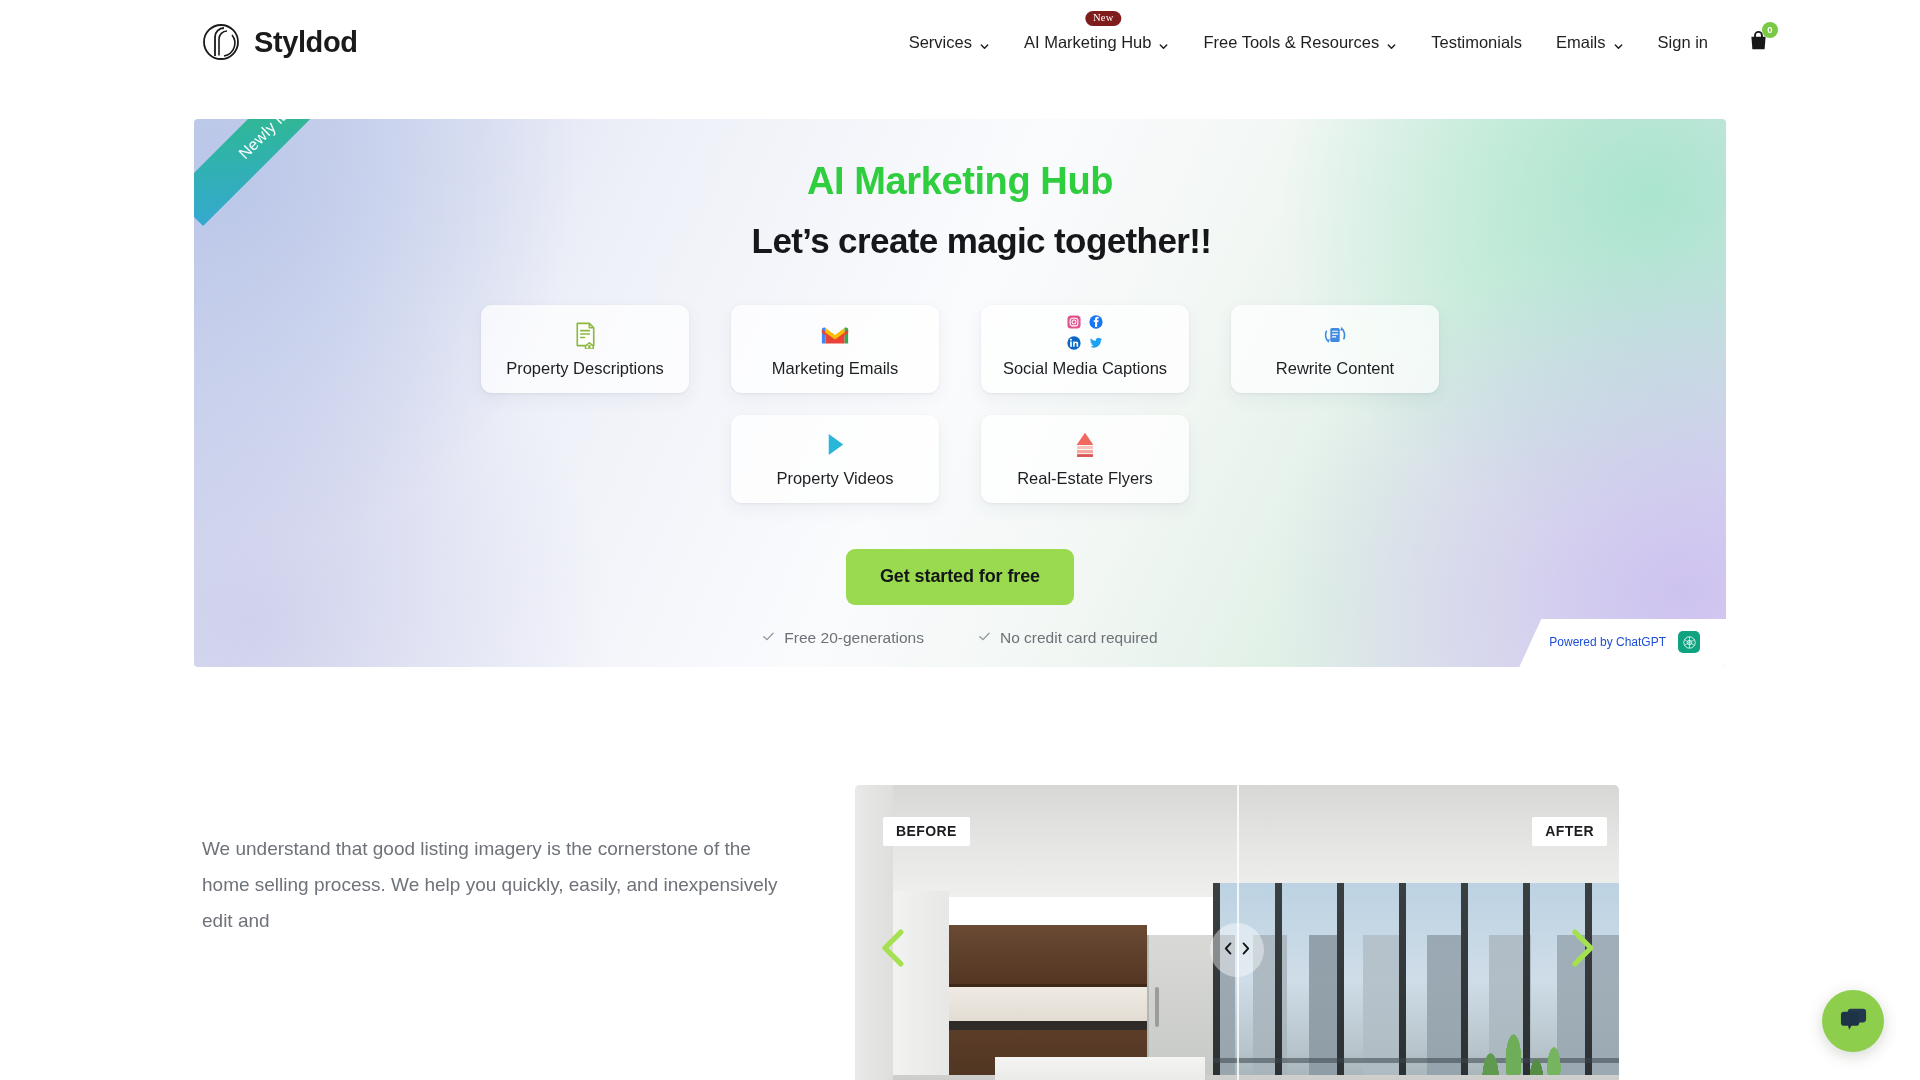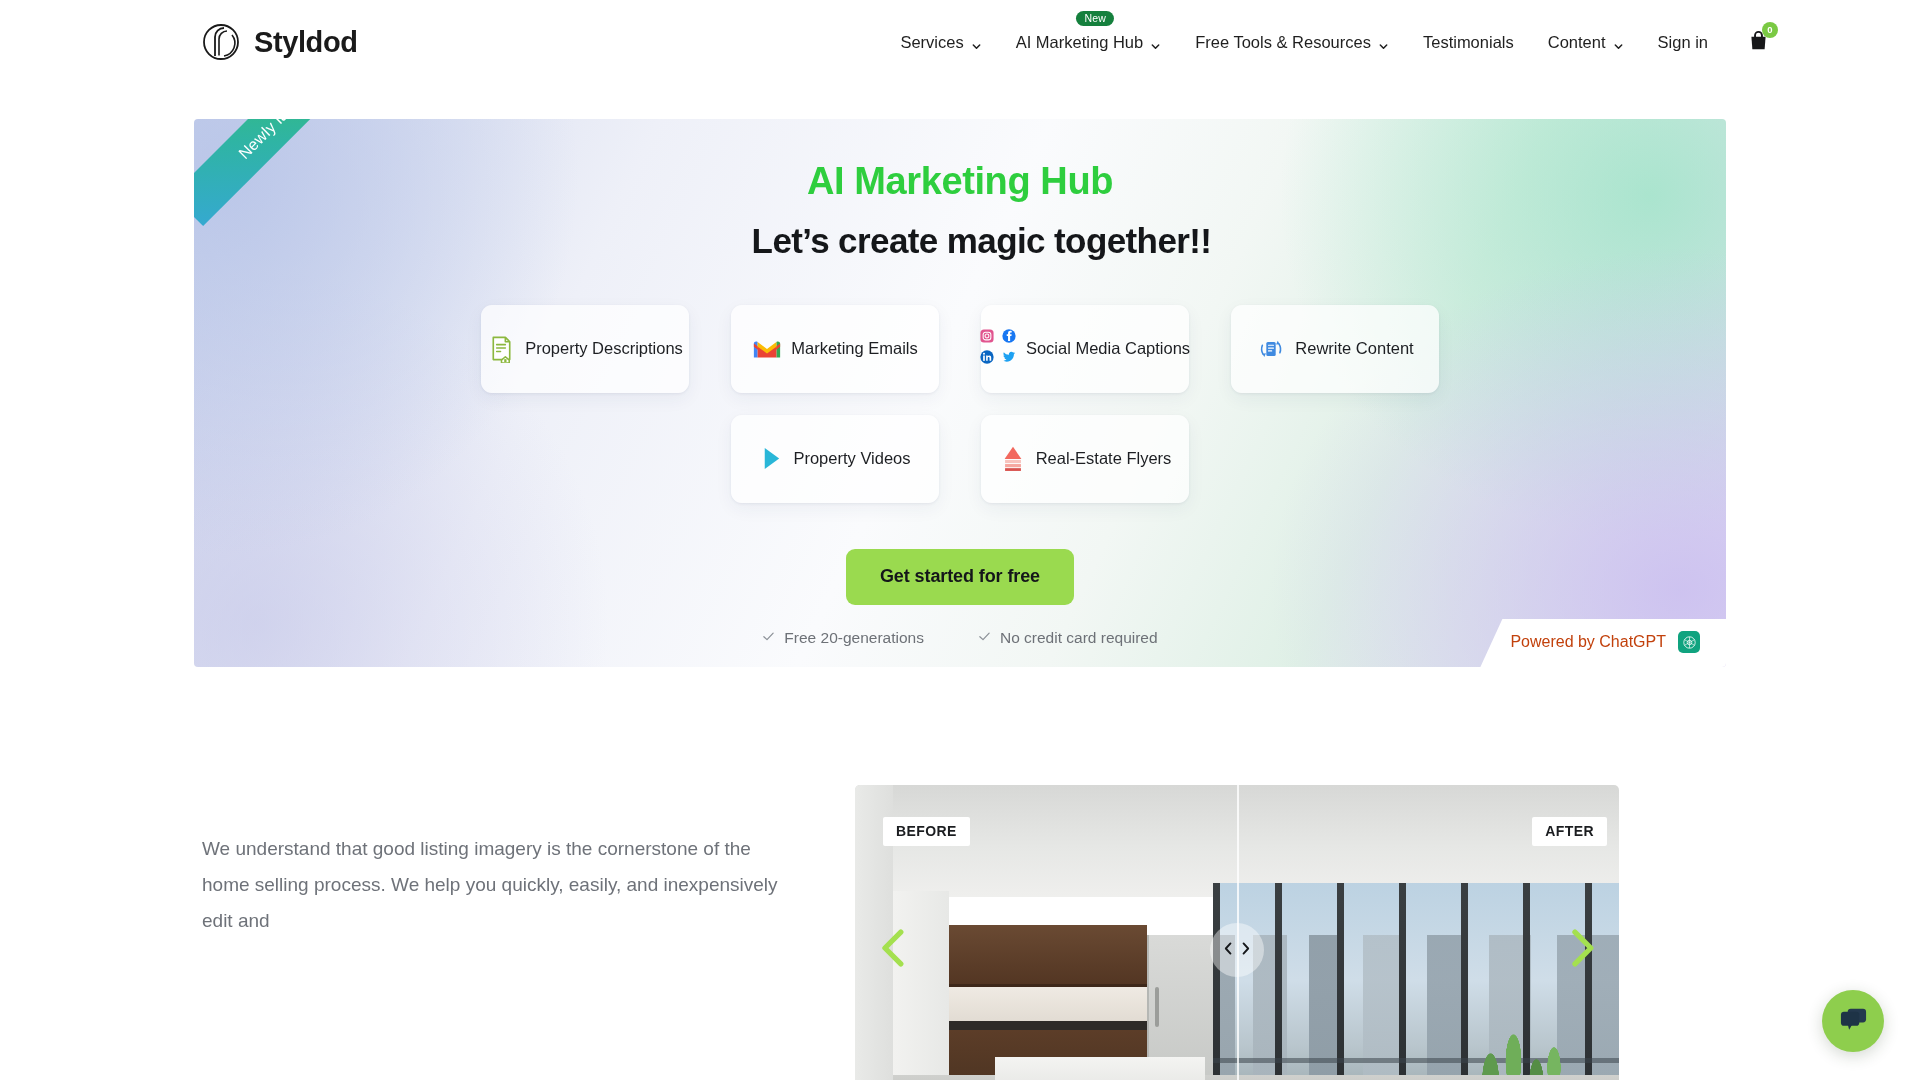"New" .nav-badge { background: #15803d -> #7f1d1d; font-family: none -> Liberation Serif, serif }
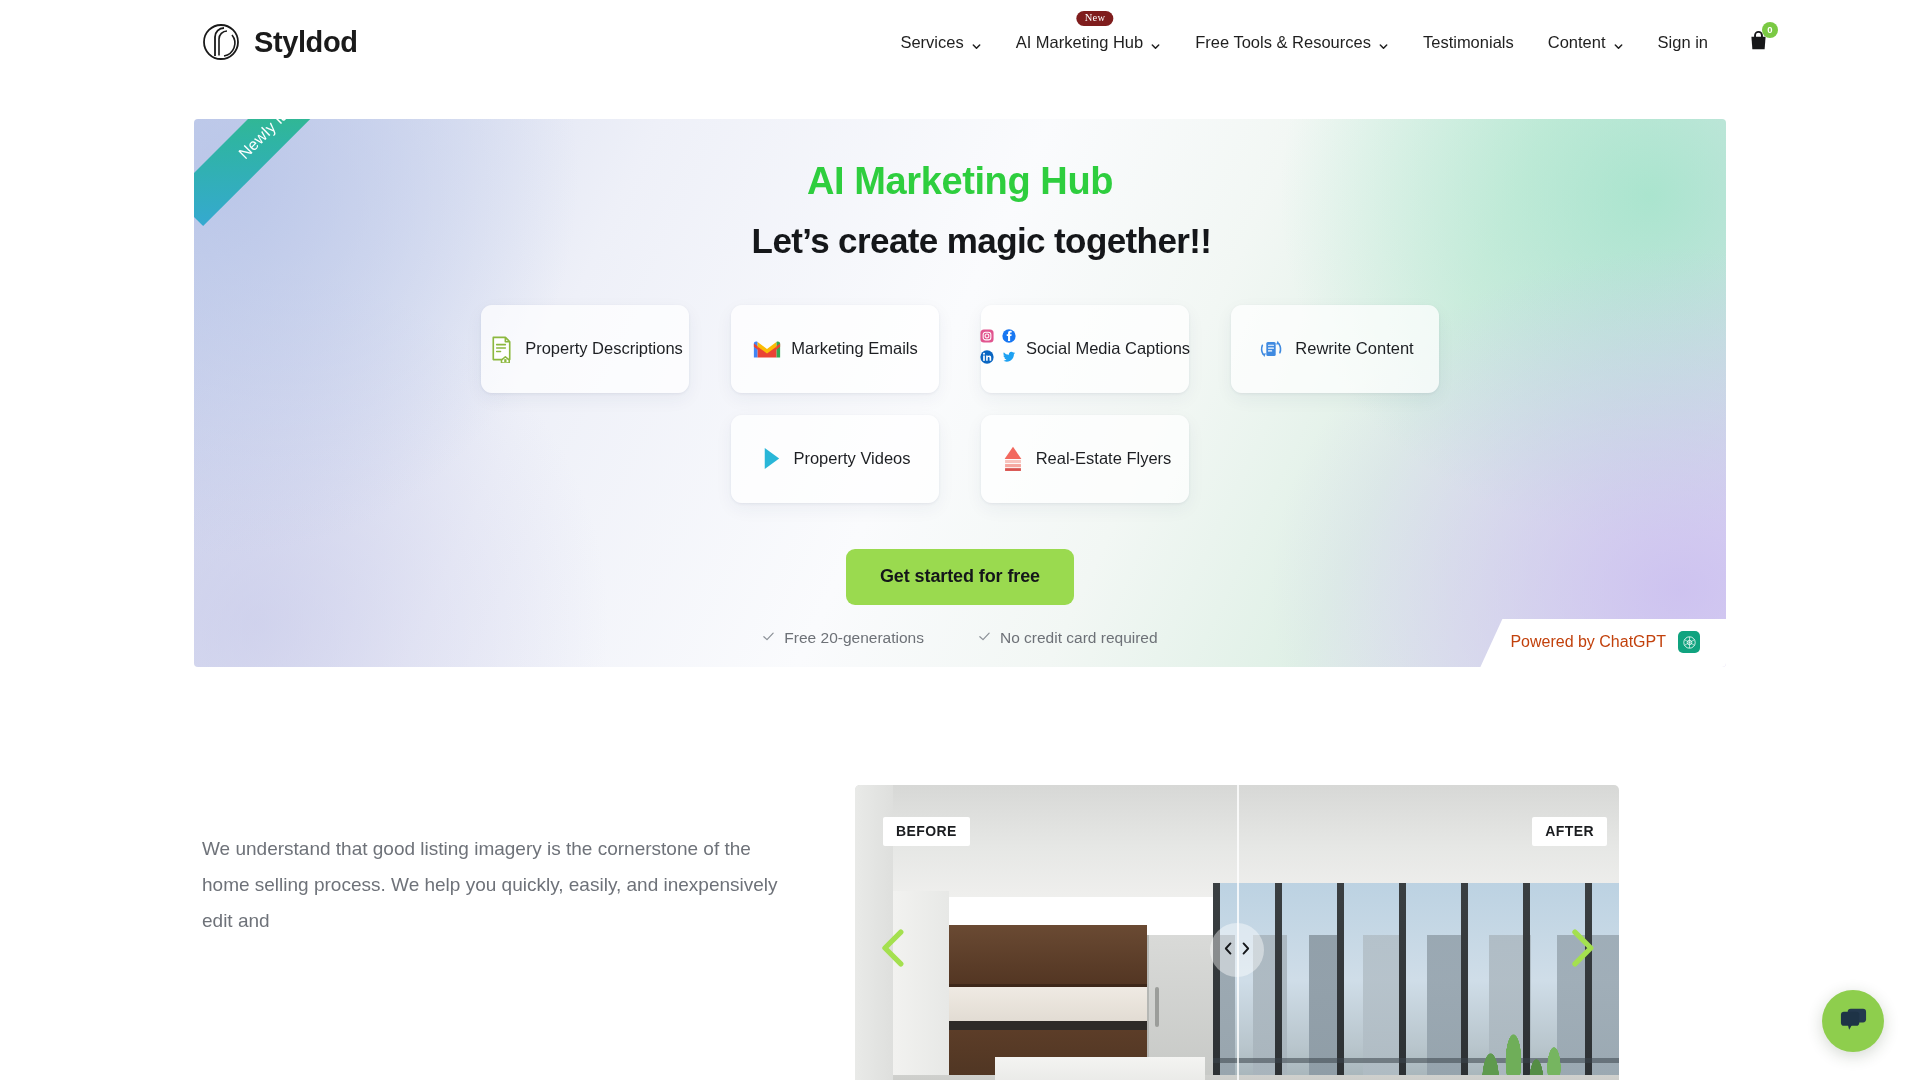"Content" span { text: Content -> Emails }
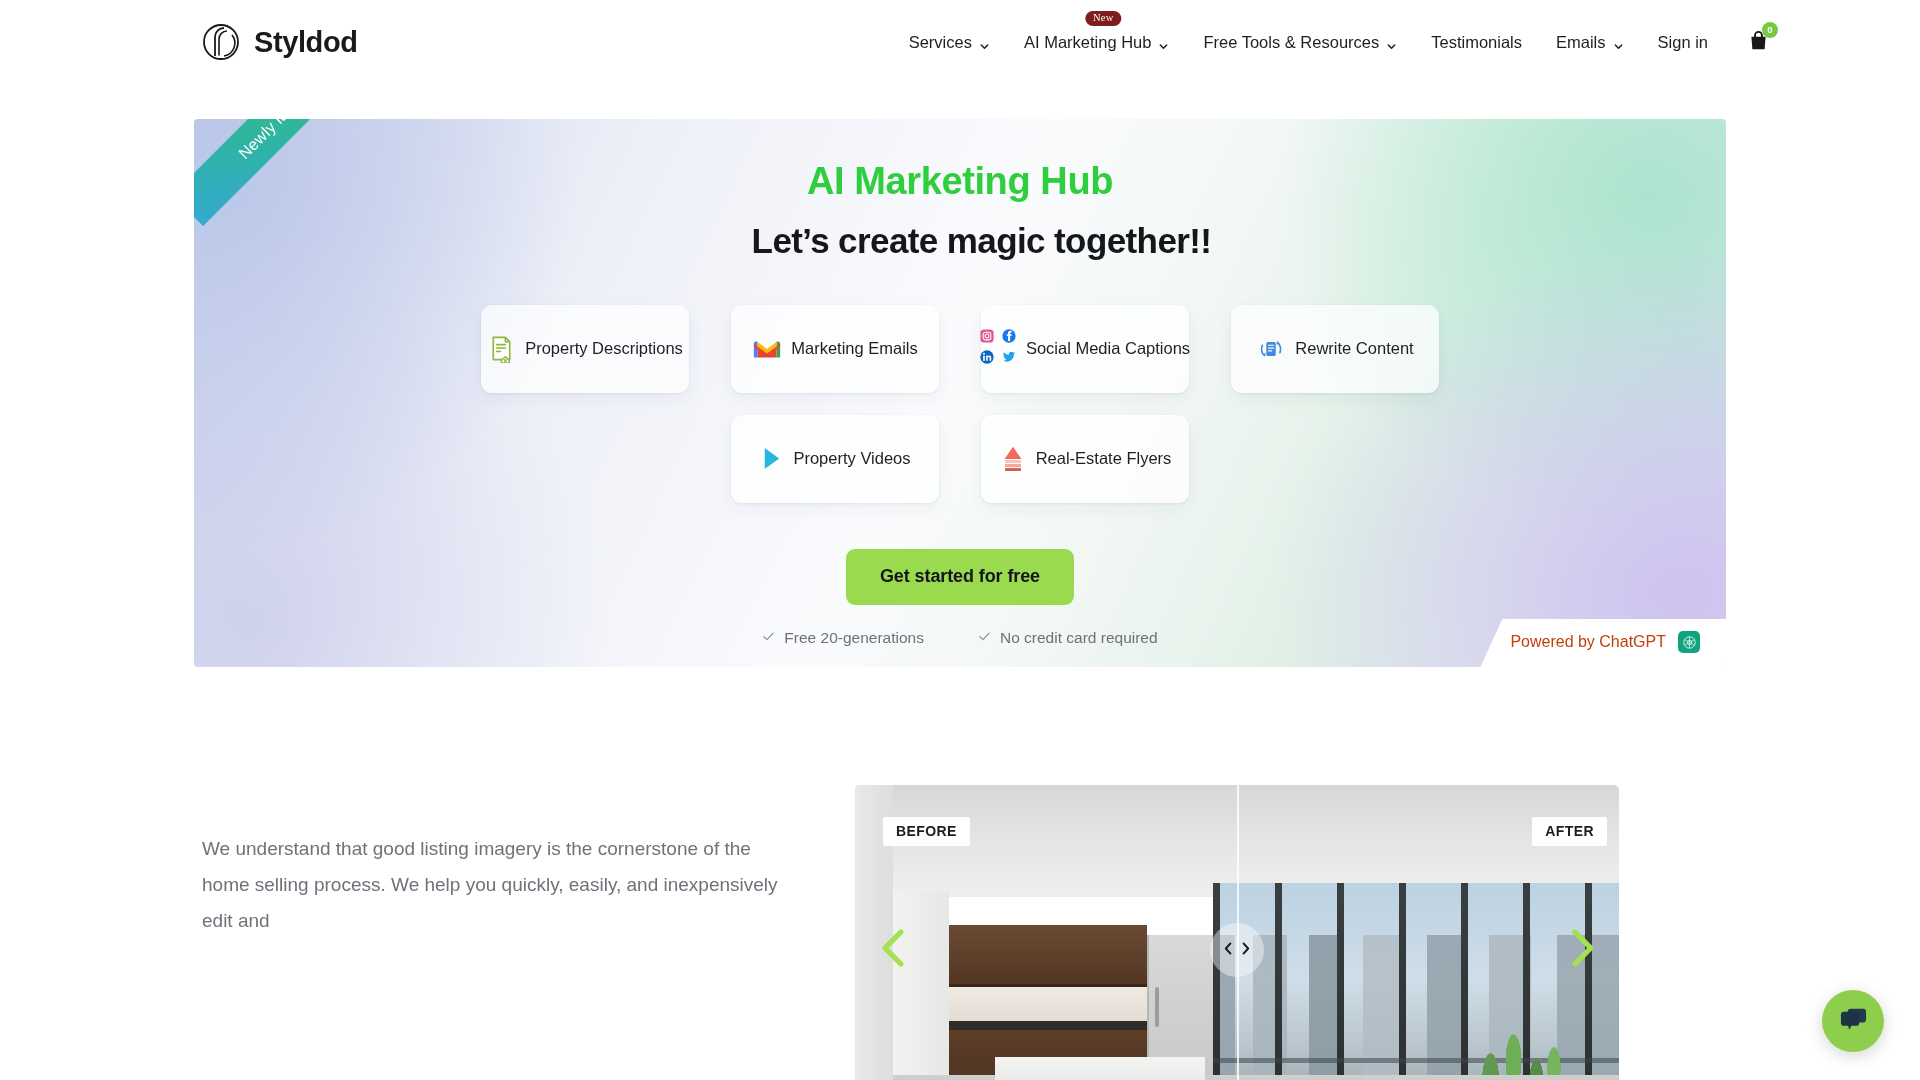"Property Descriptions" .fcard { flex-direction: row -> column }
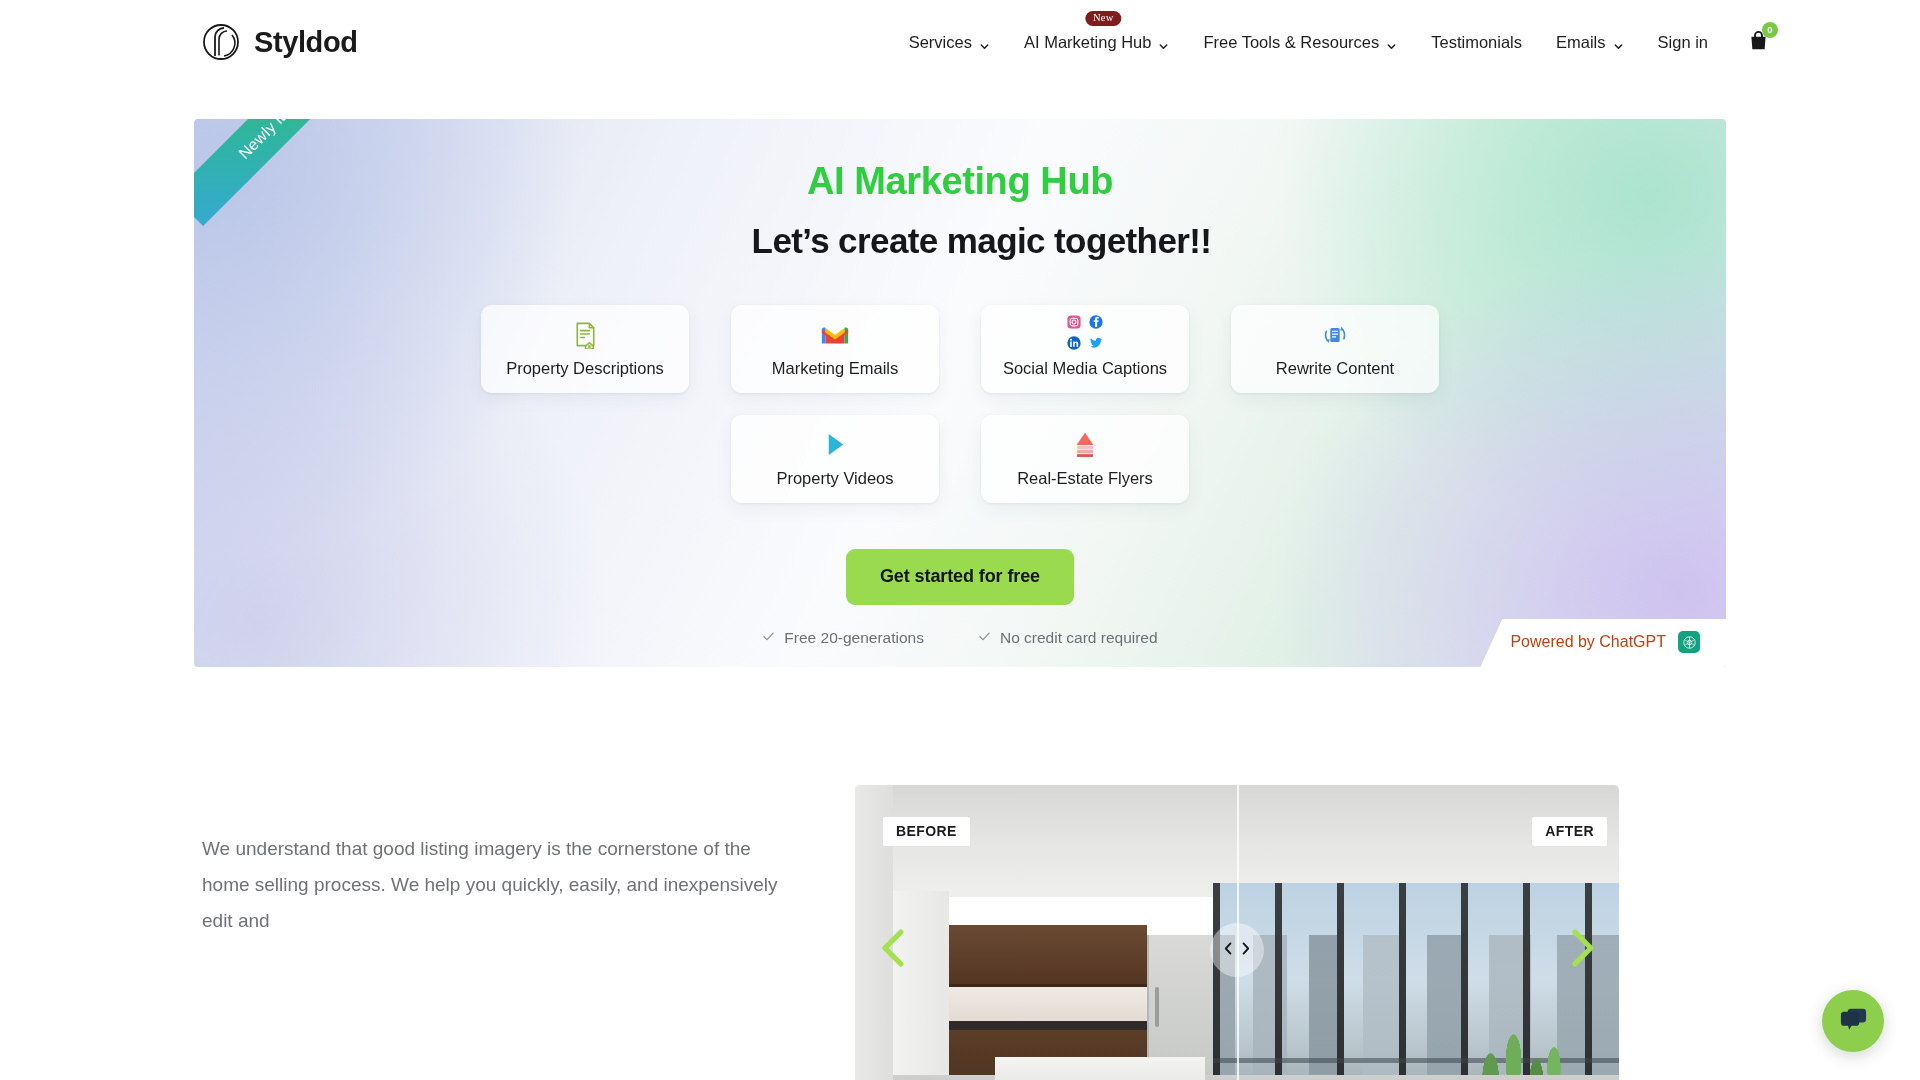"Powered by ChatGPT" .chatgpt-text { color: #c2410c -> #1d4ed8; font-size: 16px -> 12px }
